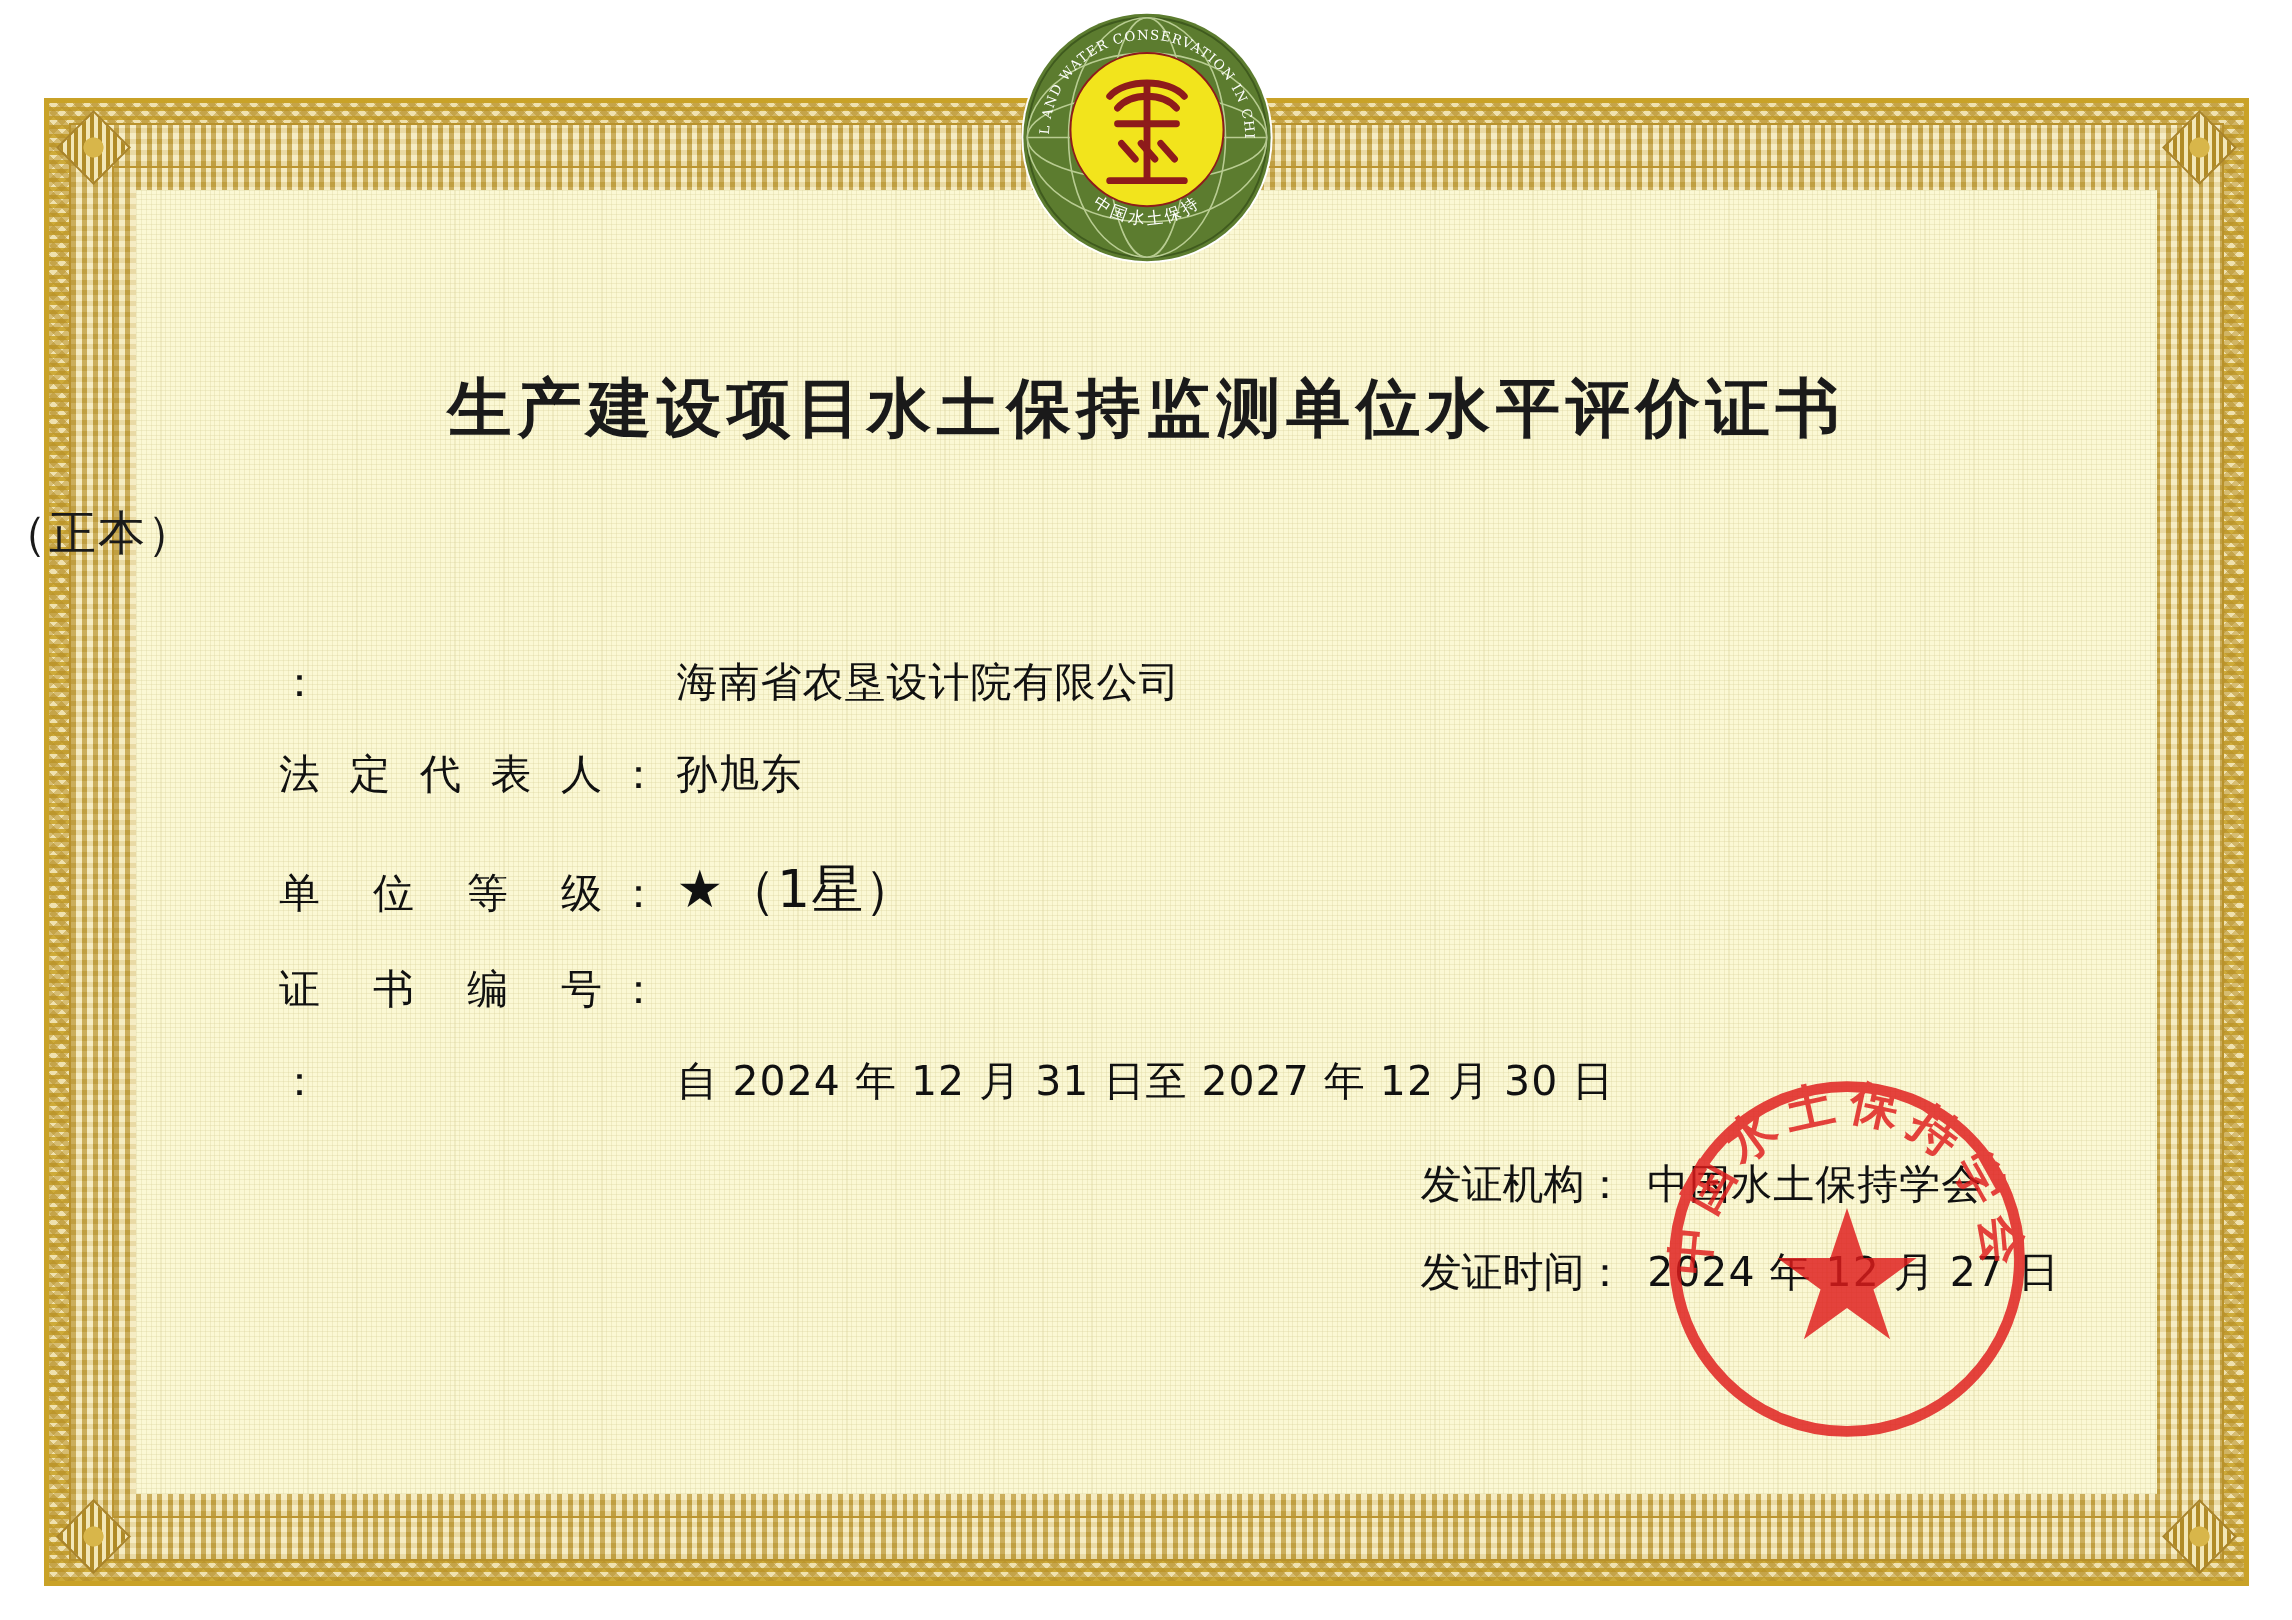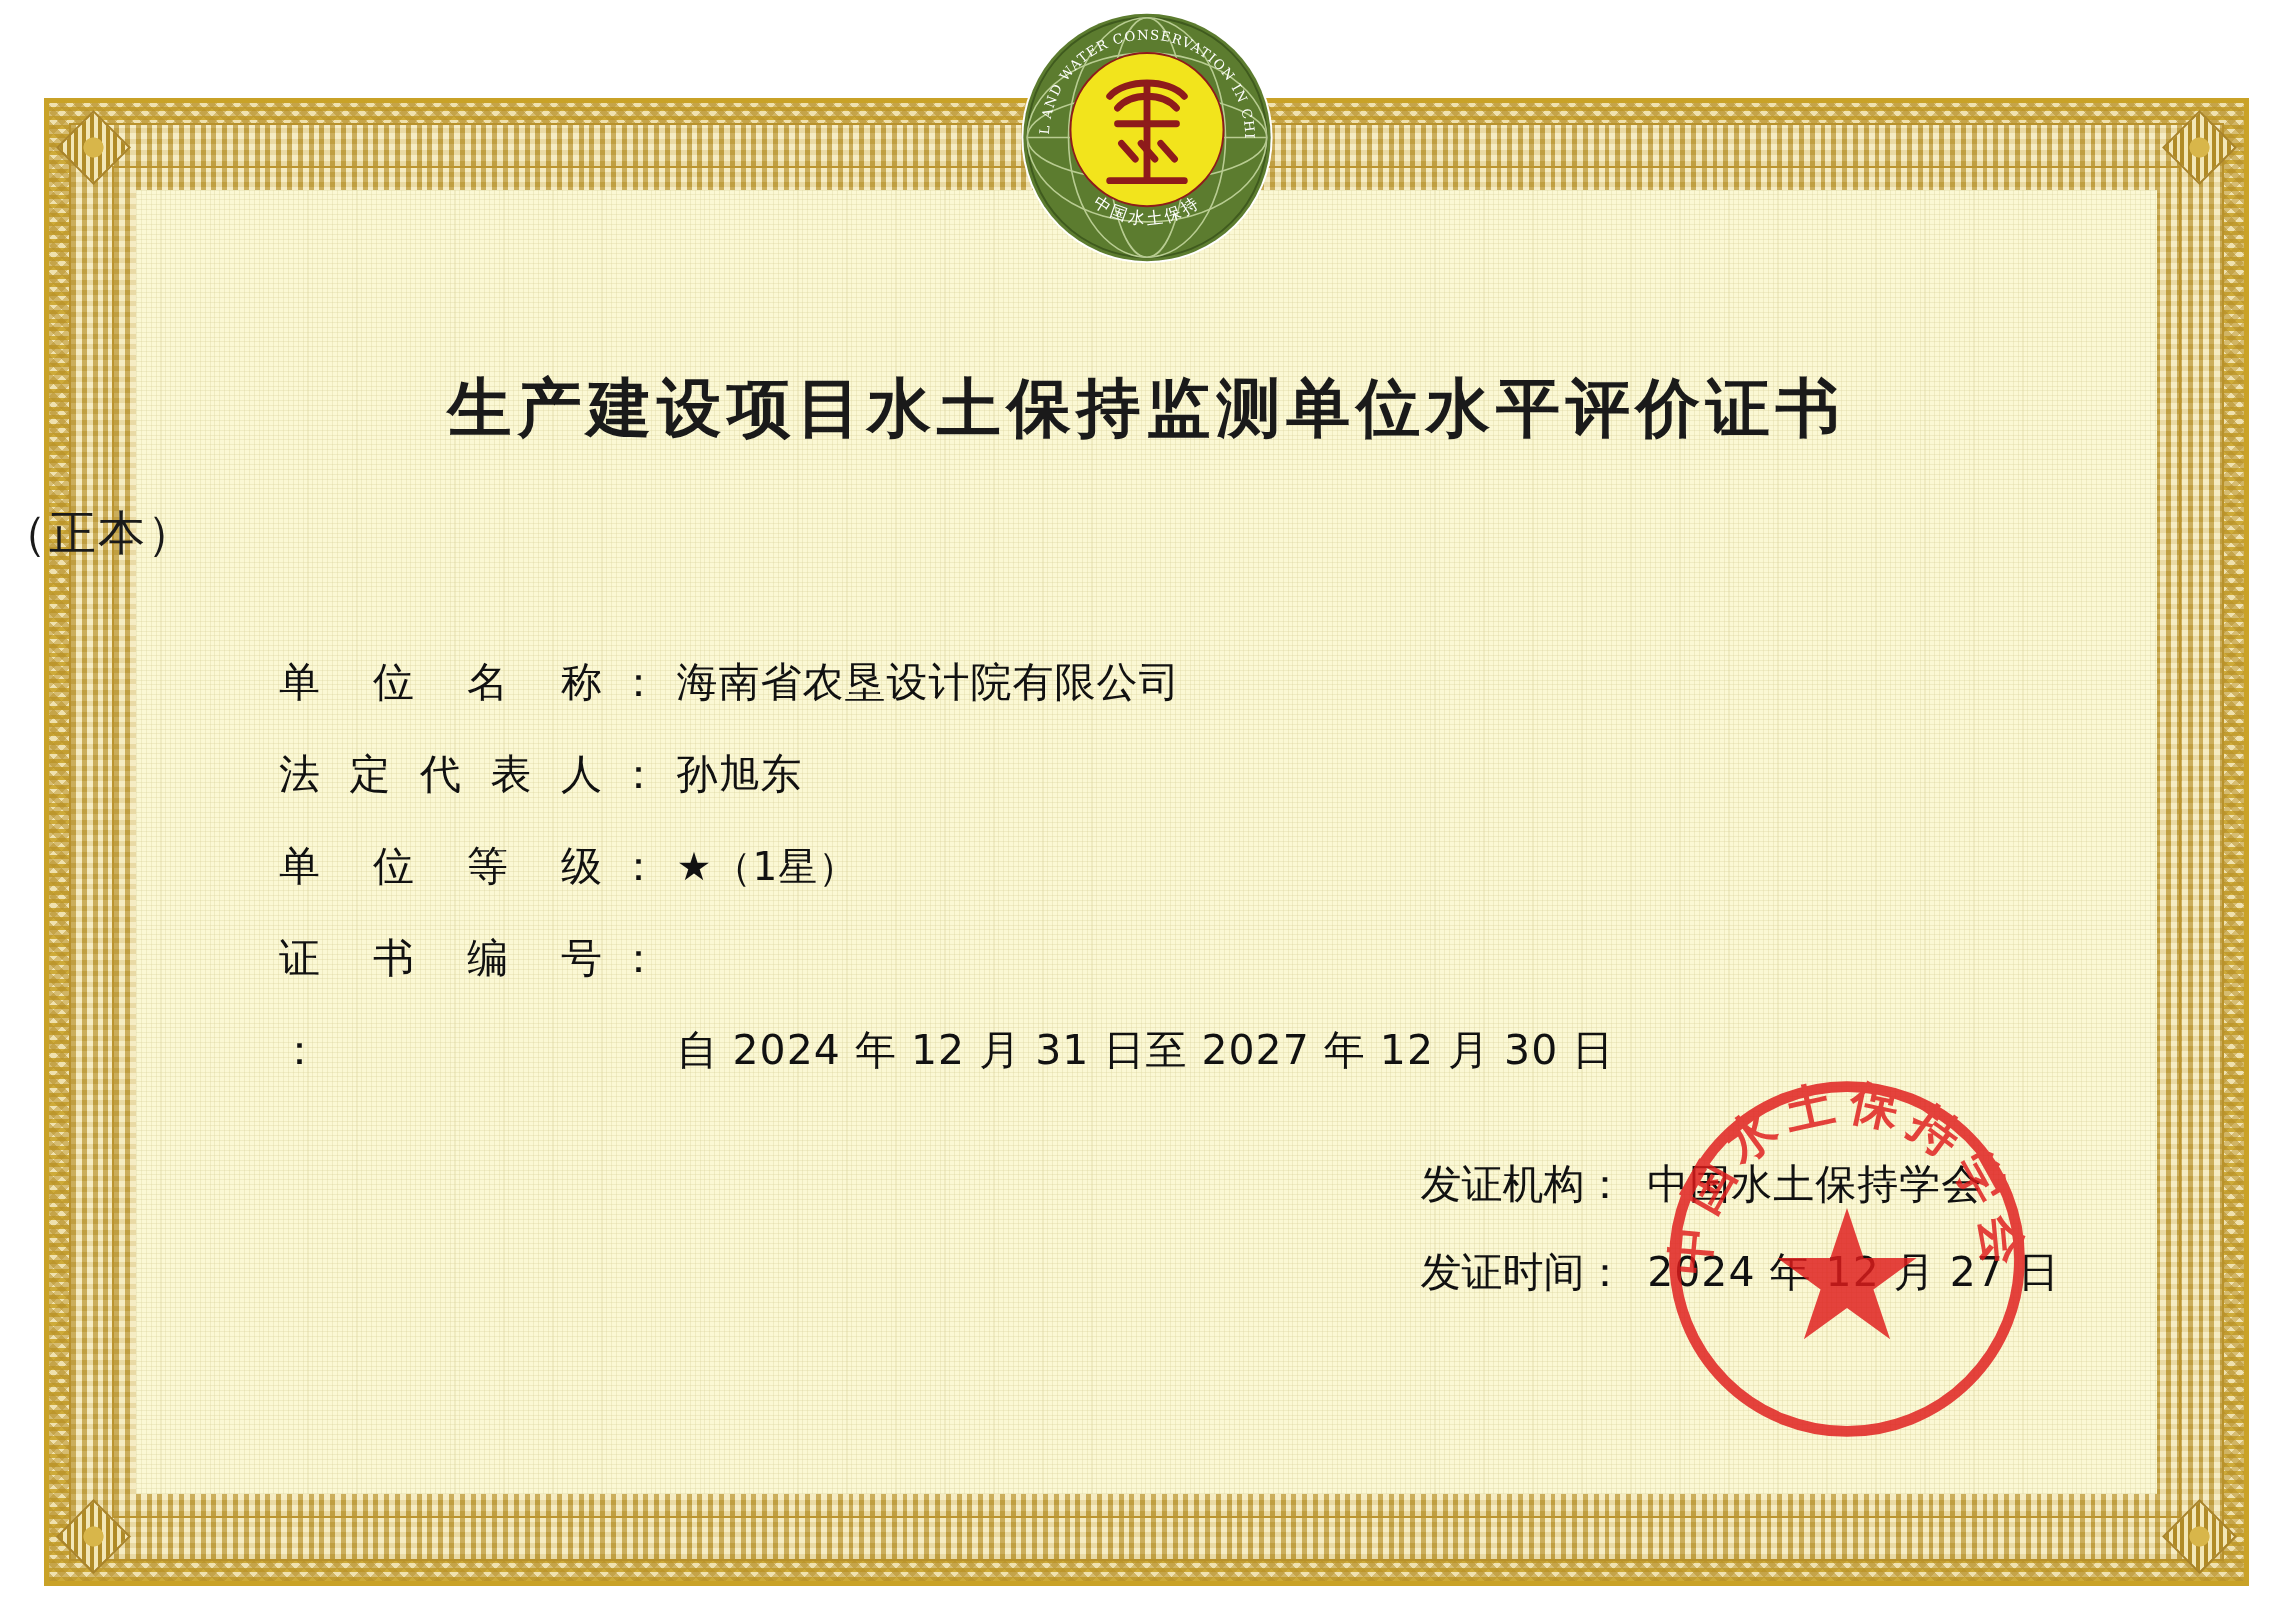"单位名称" span.lbl-text { html: <span>单位名称</span> -> none }
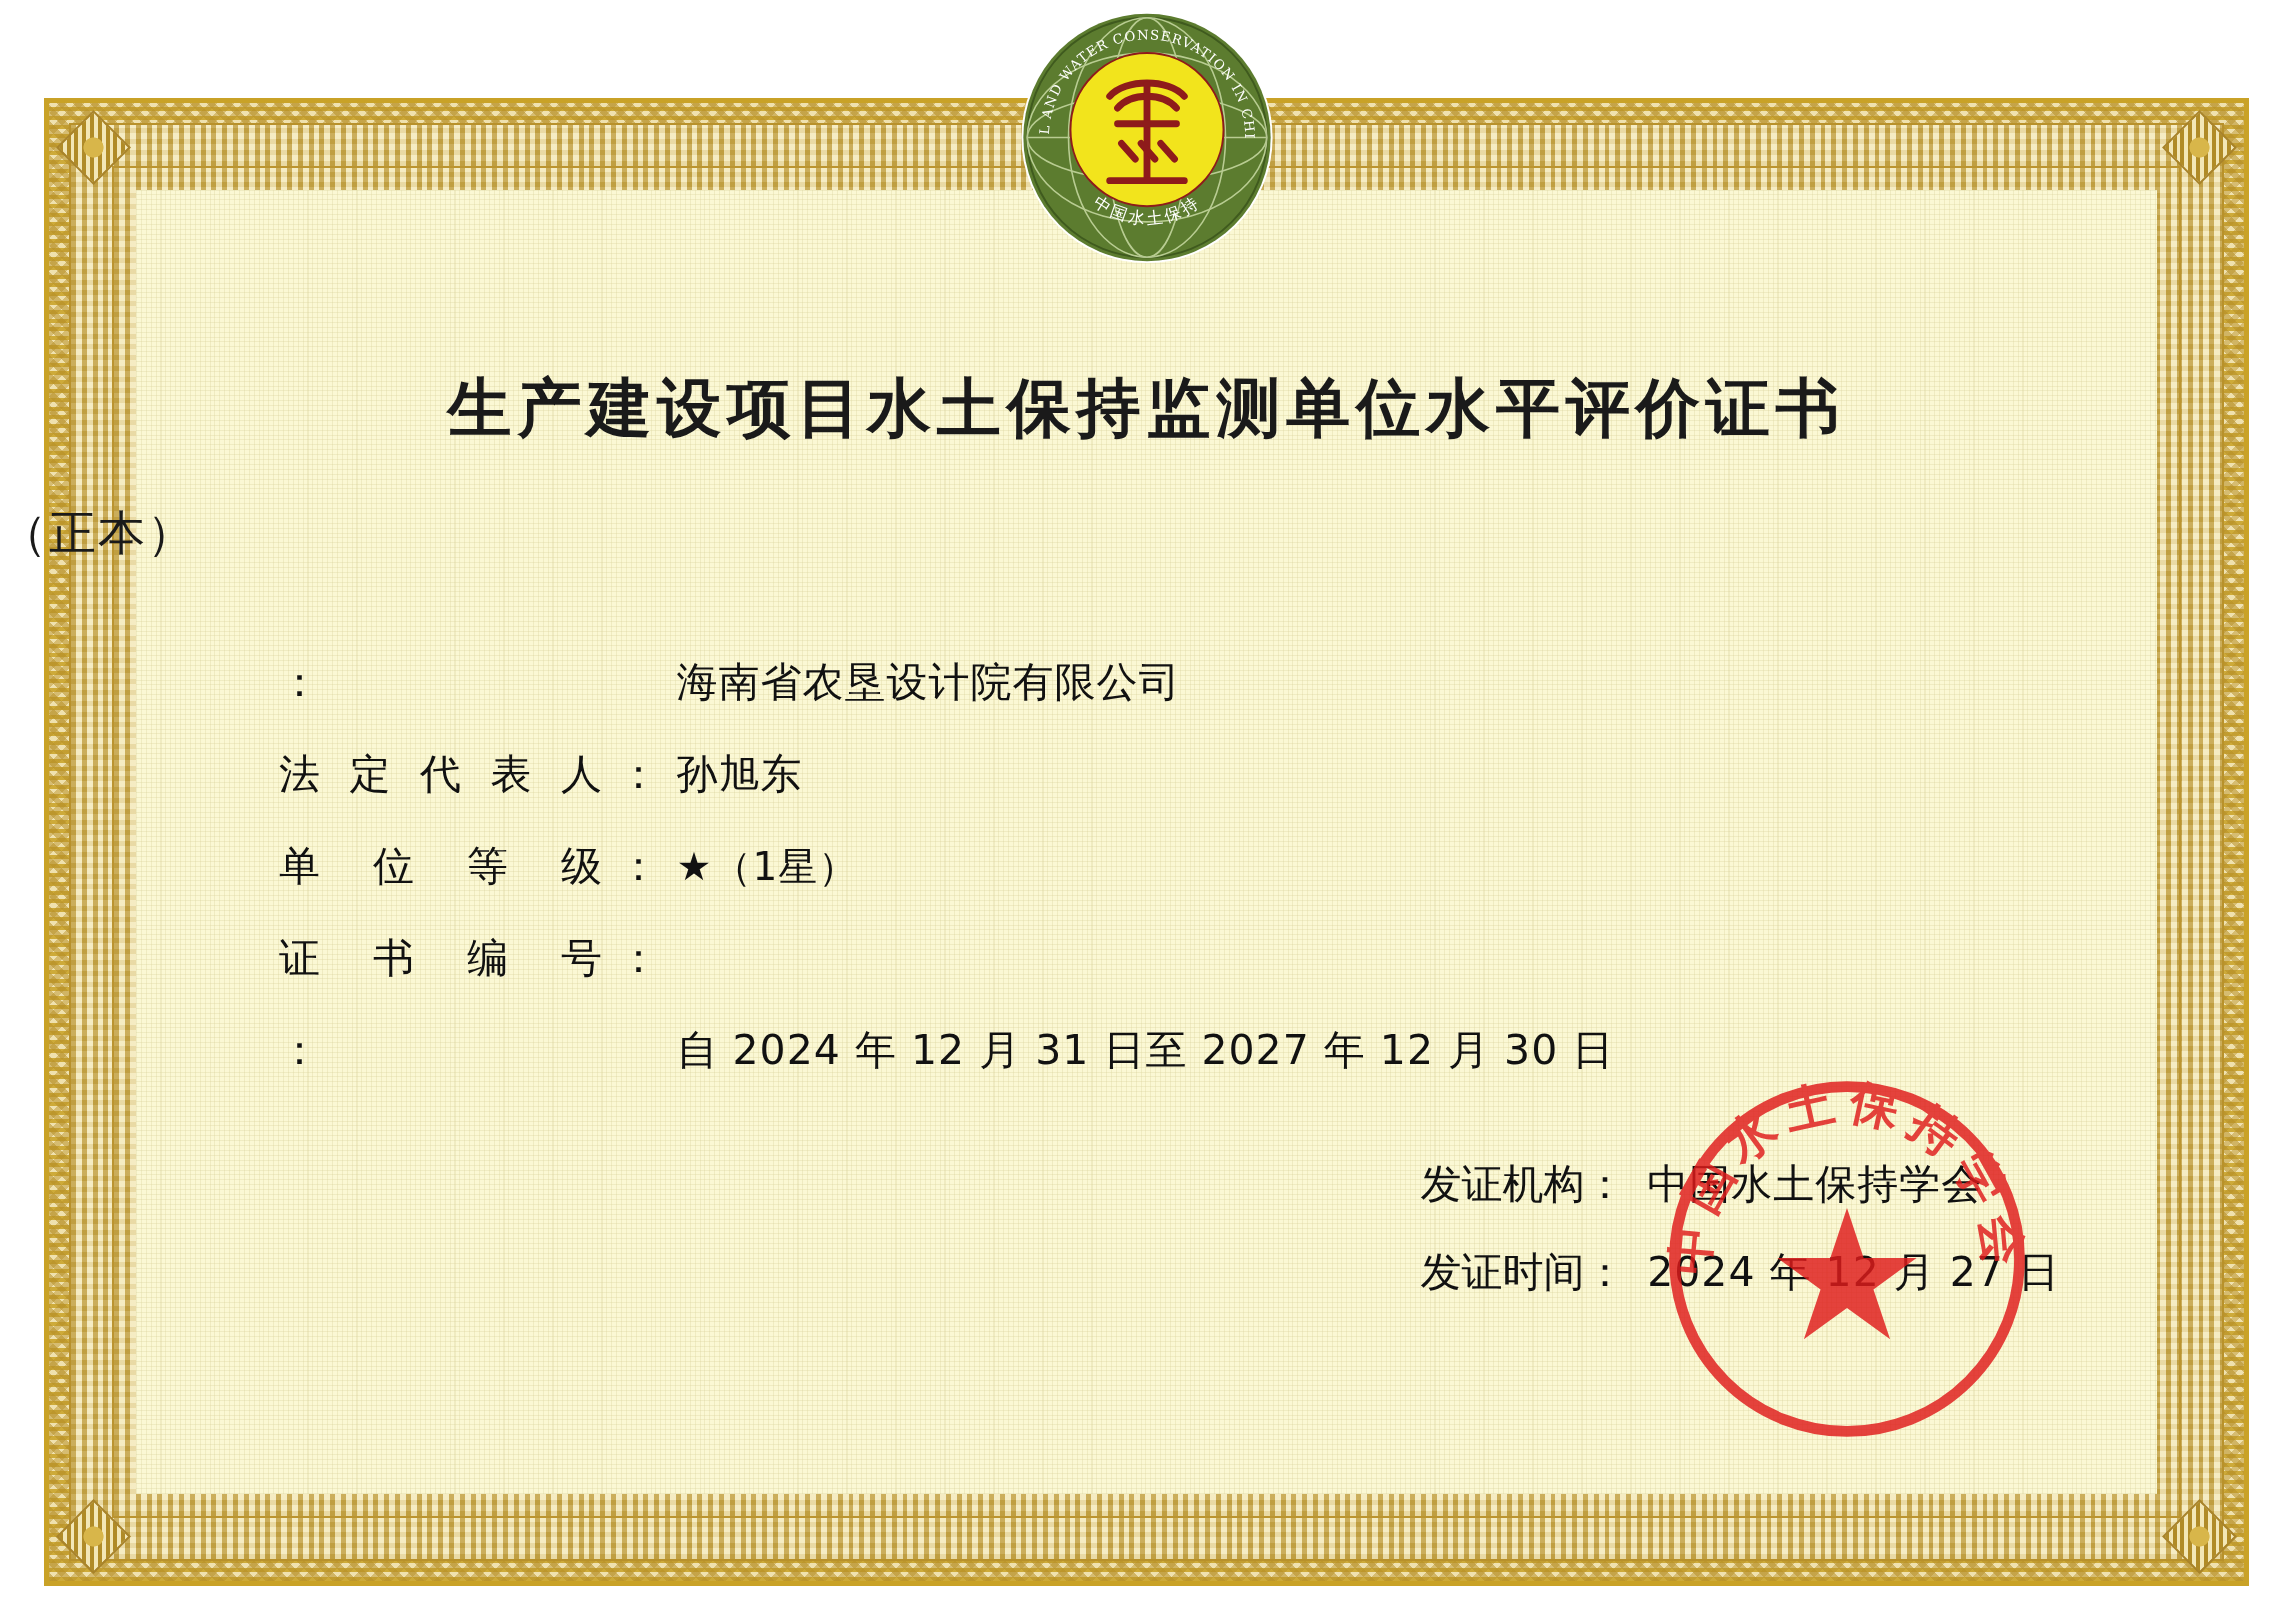"★（1星）" .star { font-size: 39px -> 52px; margin-top: none -> 16px }
